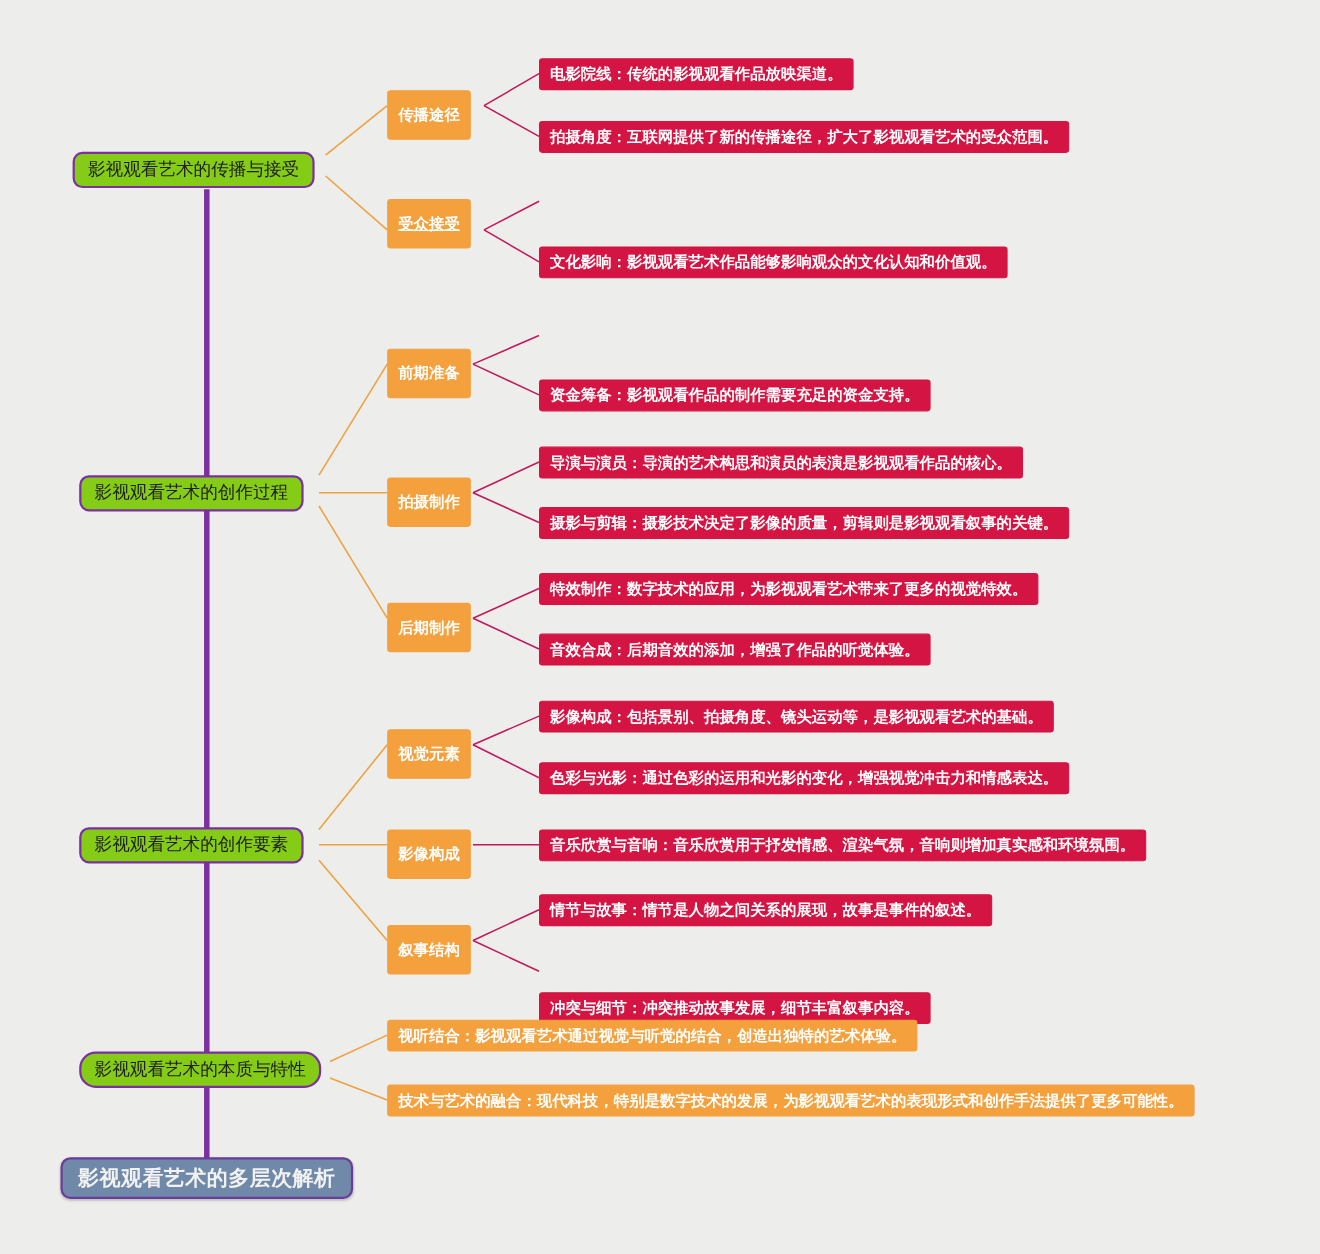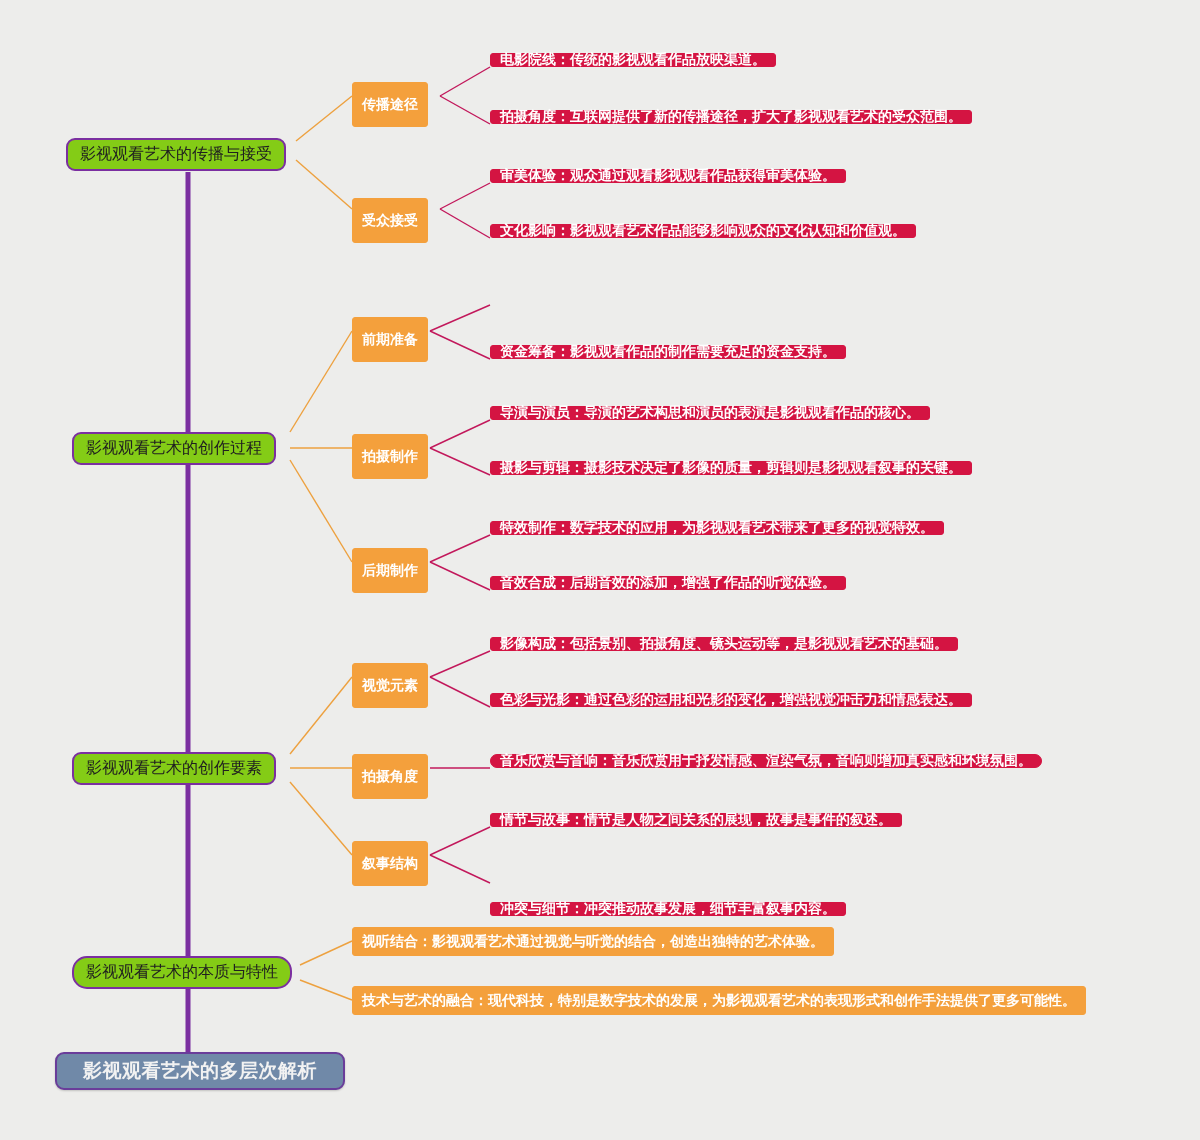"电影院线：传统的影视观看作品放映渠道。" .node-l3 { height: 14px -> 29px }
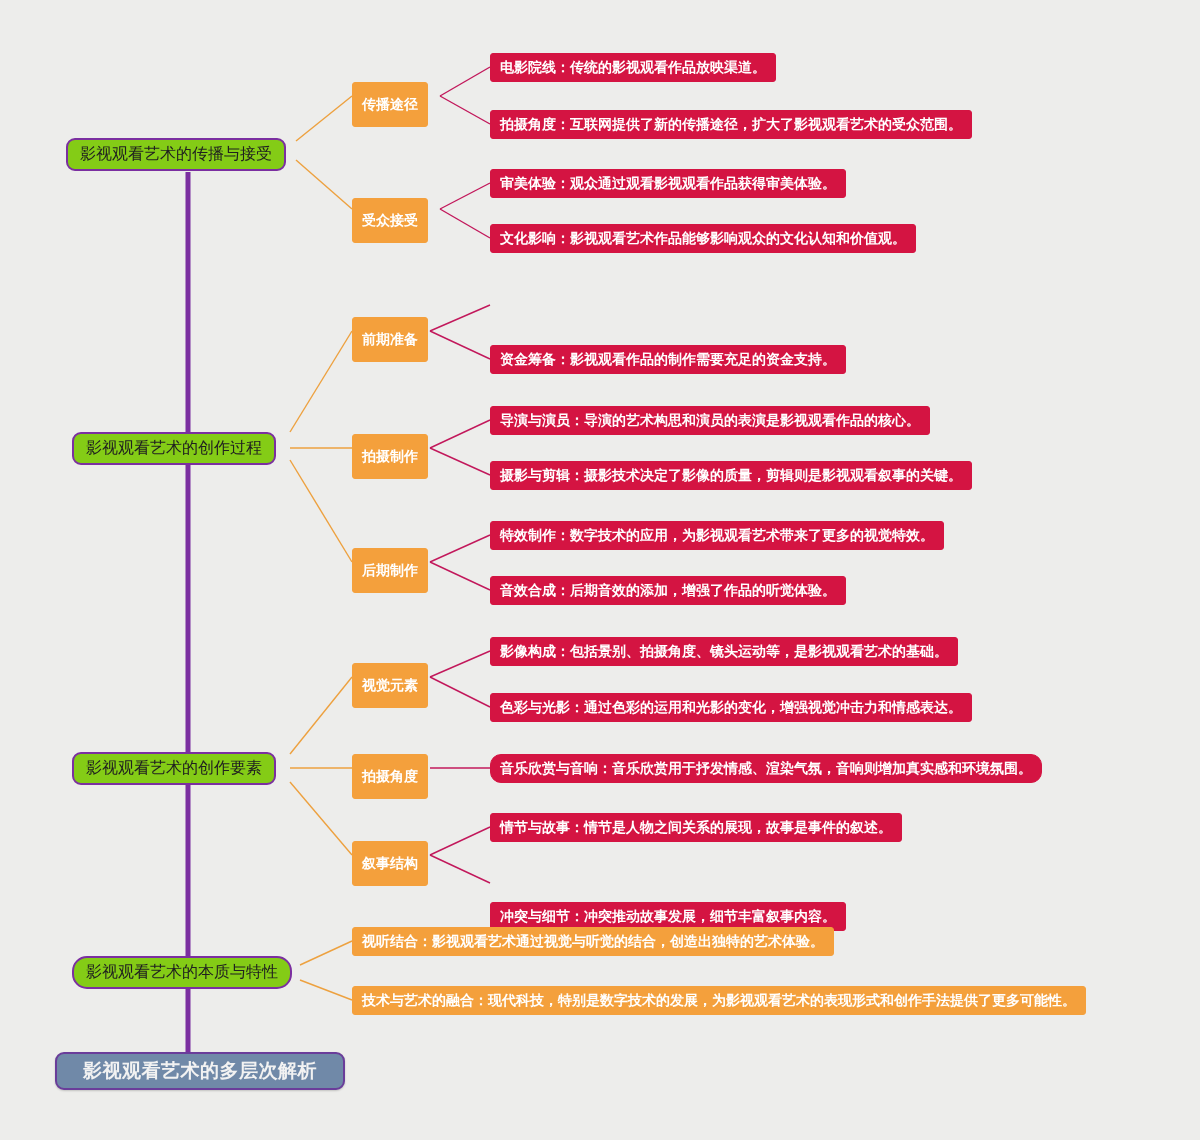"审美体验：观众通过观看影视观看作品获得审美体验。" div.node { html: <div> <span>审美体验：观众通过观看影视观看作品获得审美体验。</span> </div> -> none }
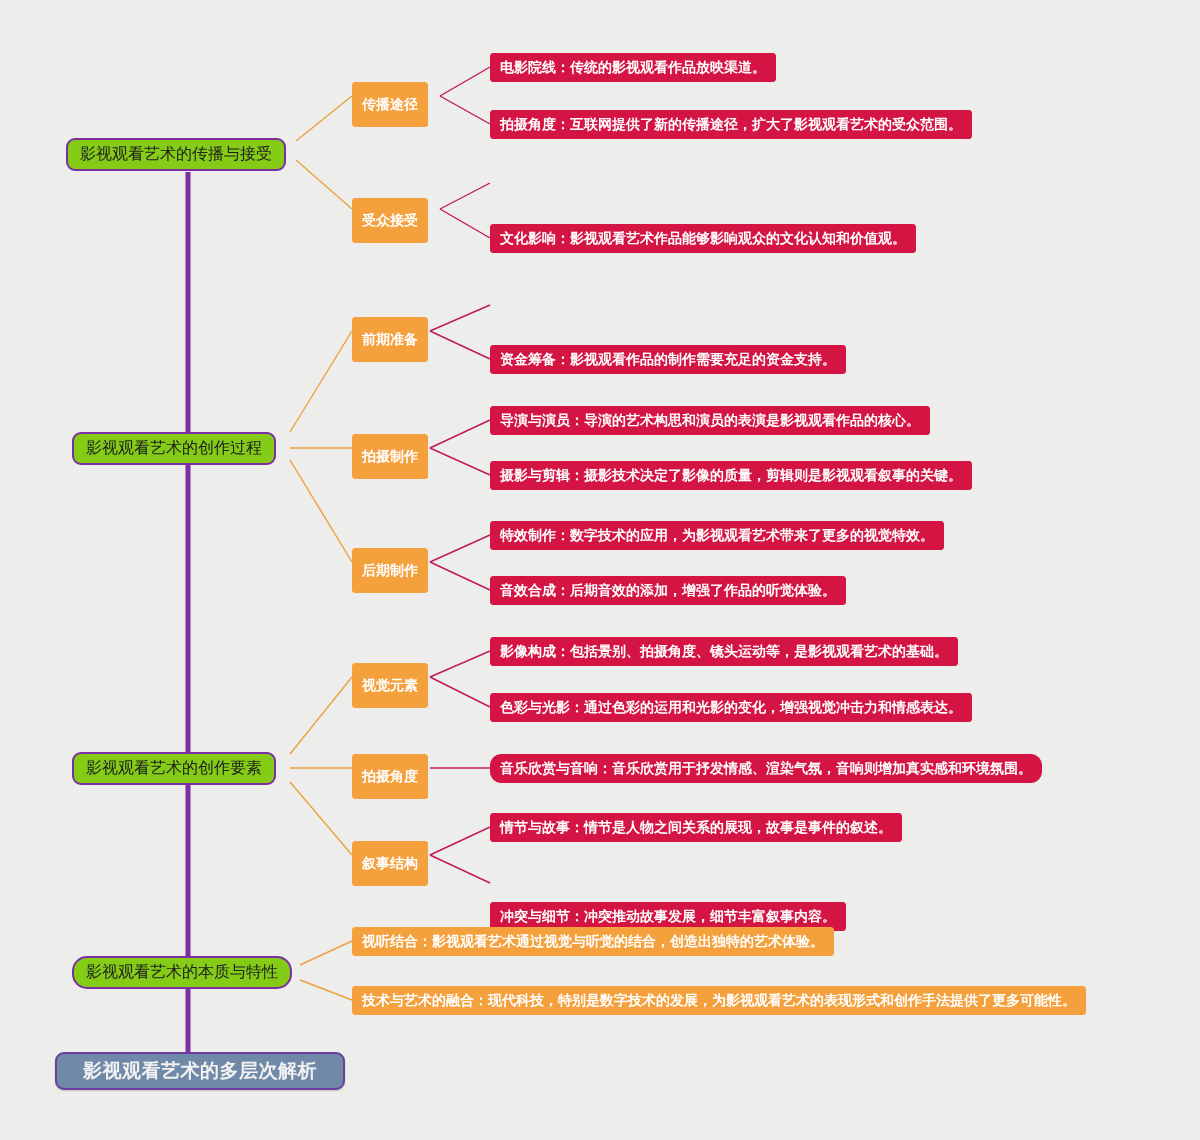"受众接受" div.node { text-decoration: none -> underline; top: 198px -> 181px }
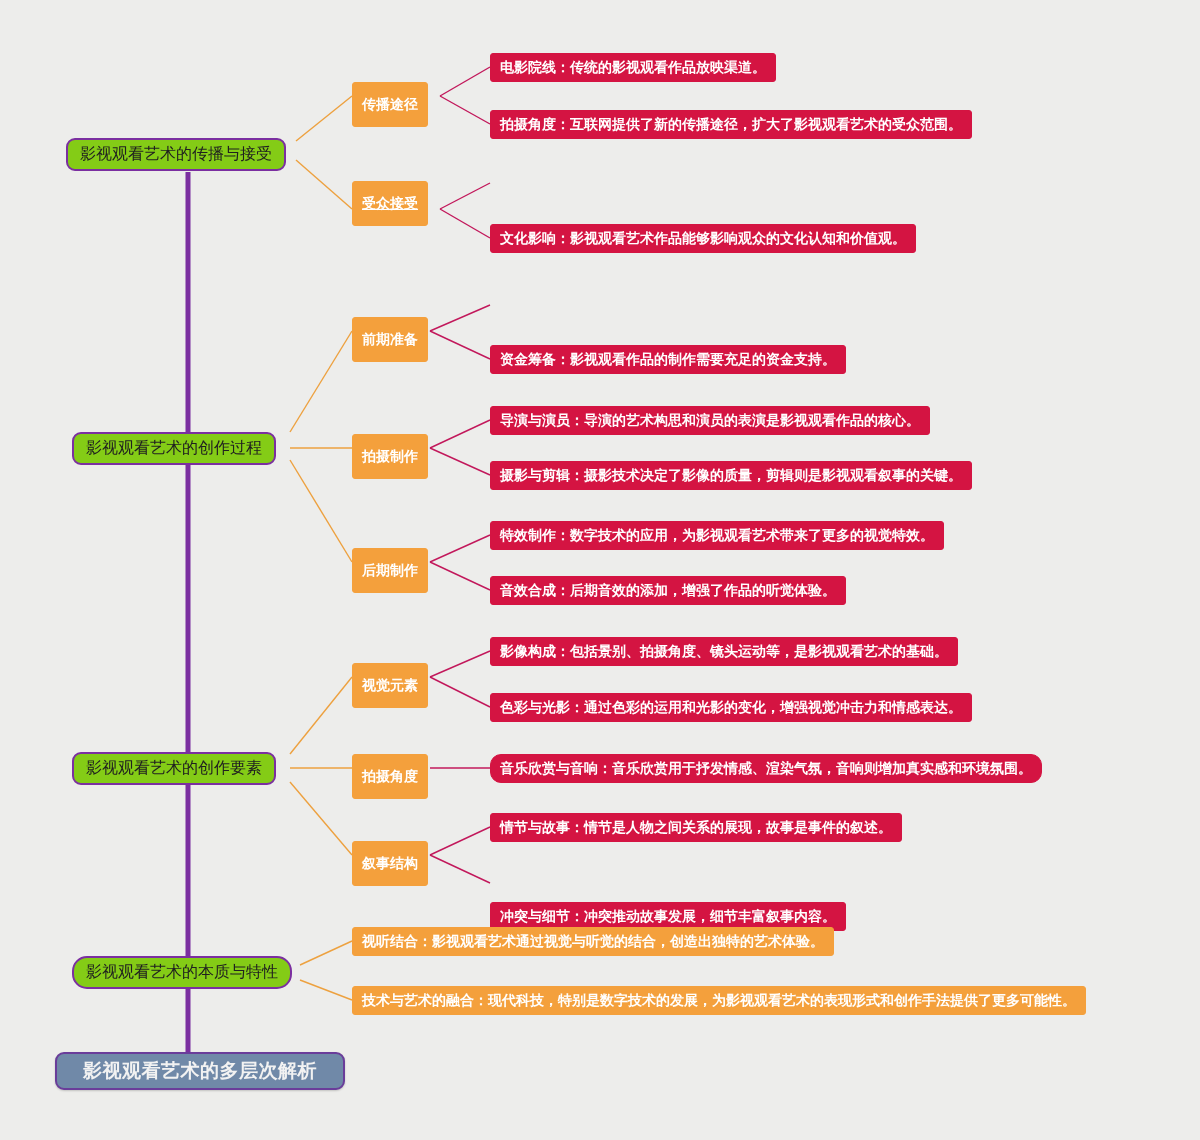"拍摄角度" span { text: 拍摄角度 -> 影像构成 }
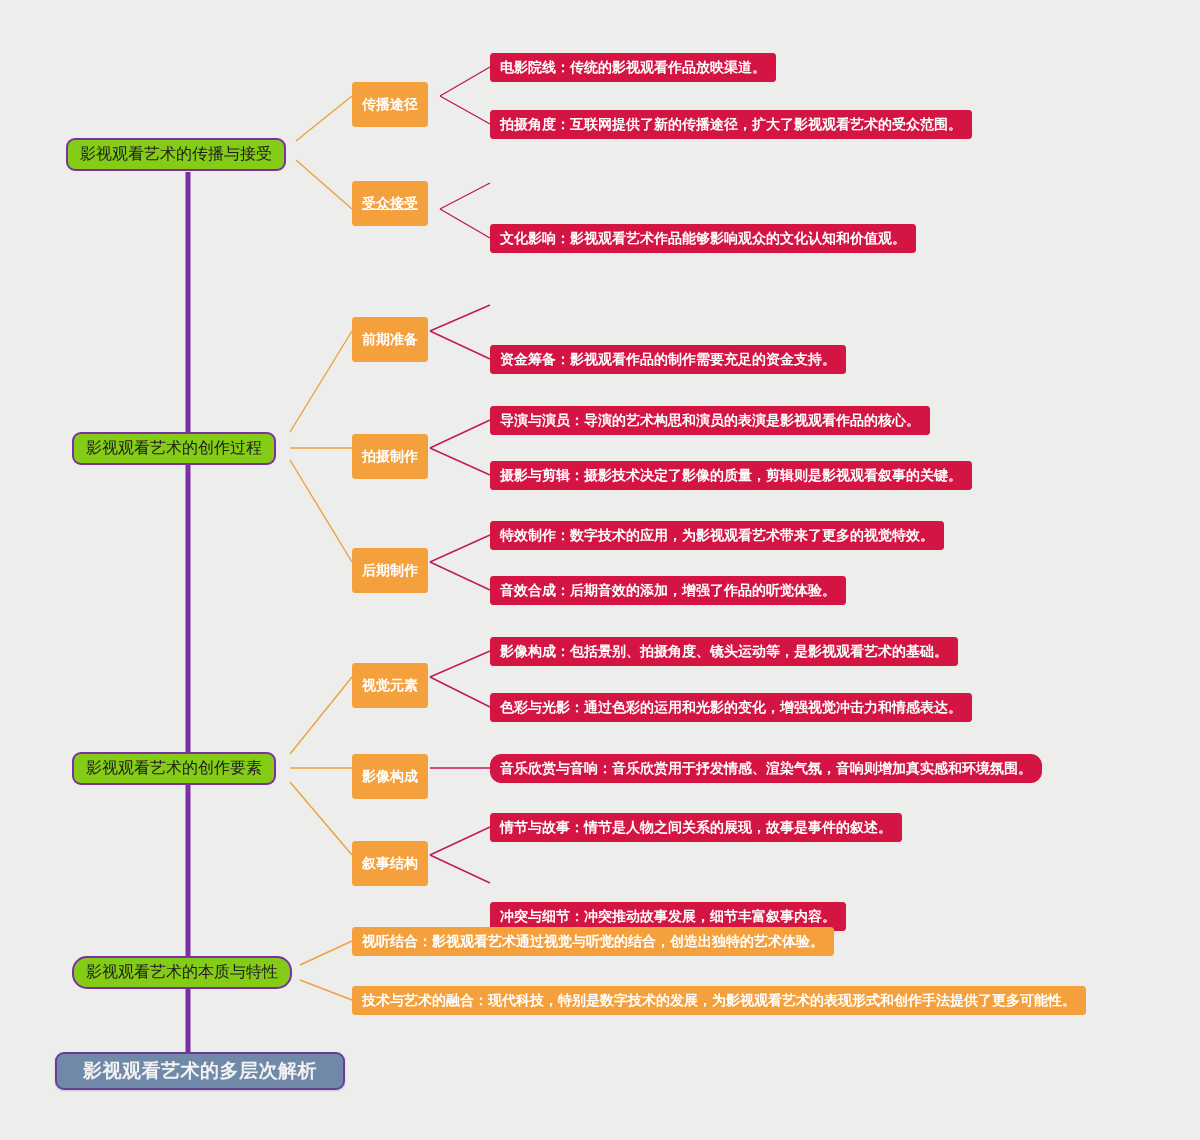"音乐欣赏与音响：音乐欣赏用于抒发情感、渲染气氛，音响则增加真实感和环境氛围。" div.node { border-radius: 11px -> none }
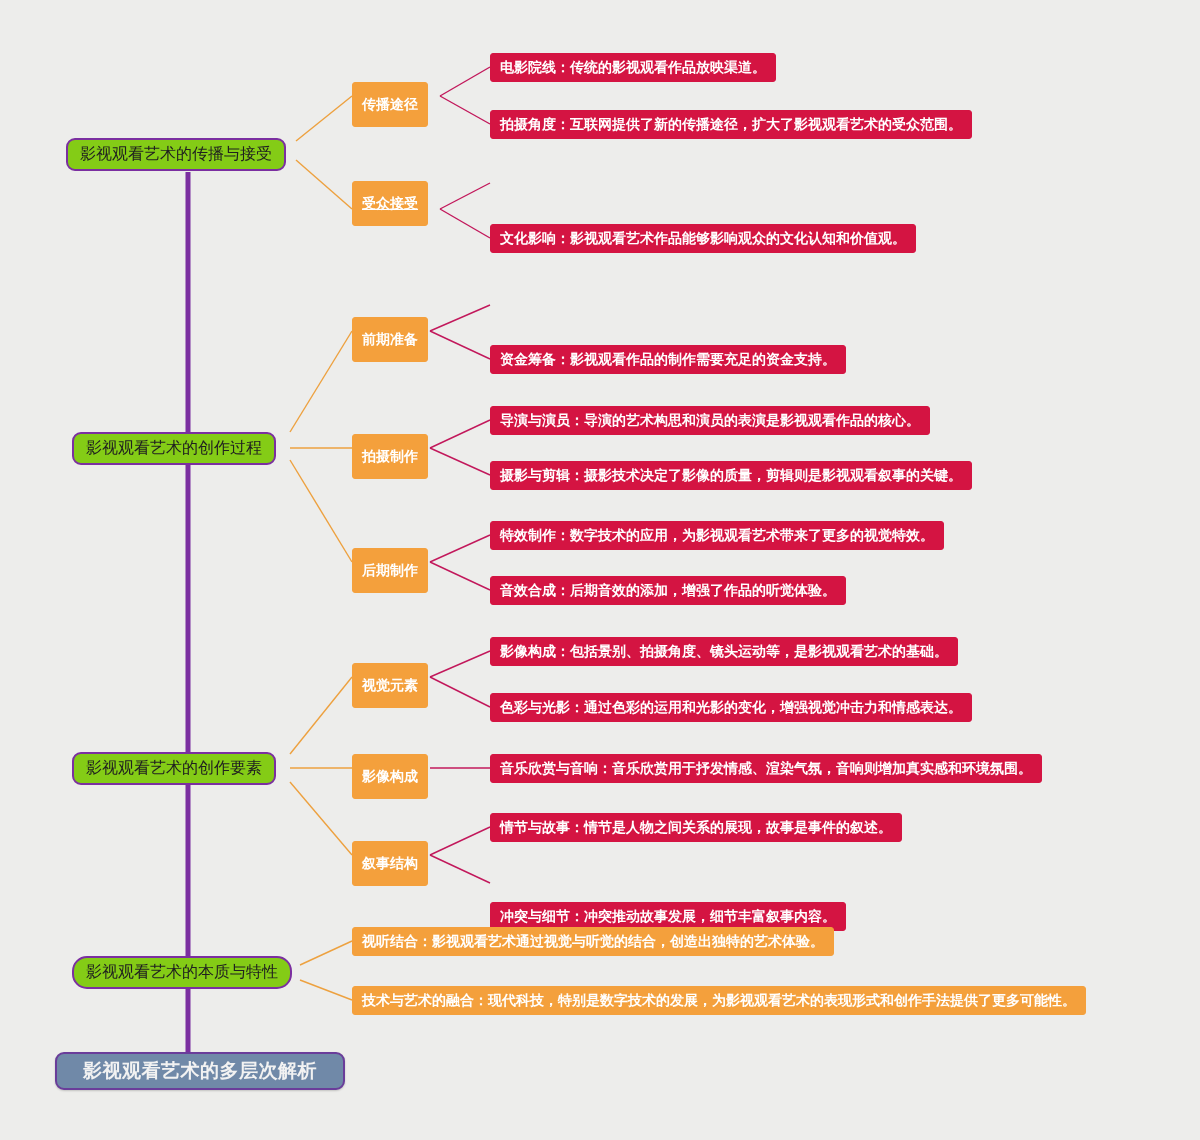"影视观看艺术的多层次解析" .node-root { padding: 0 26px -> 0 14px }
